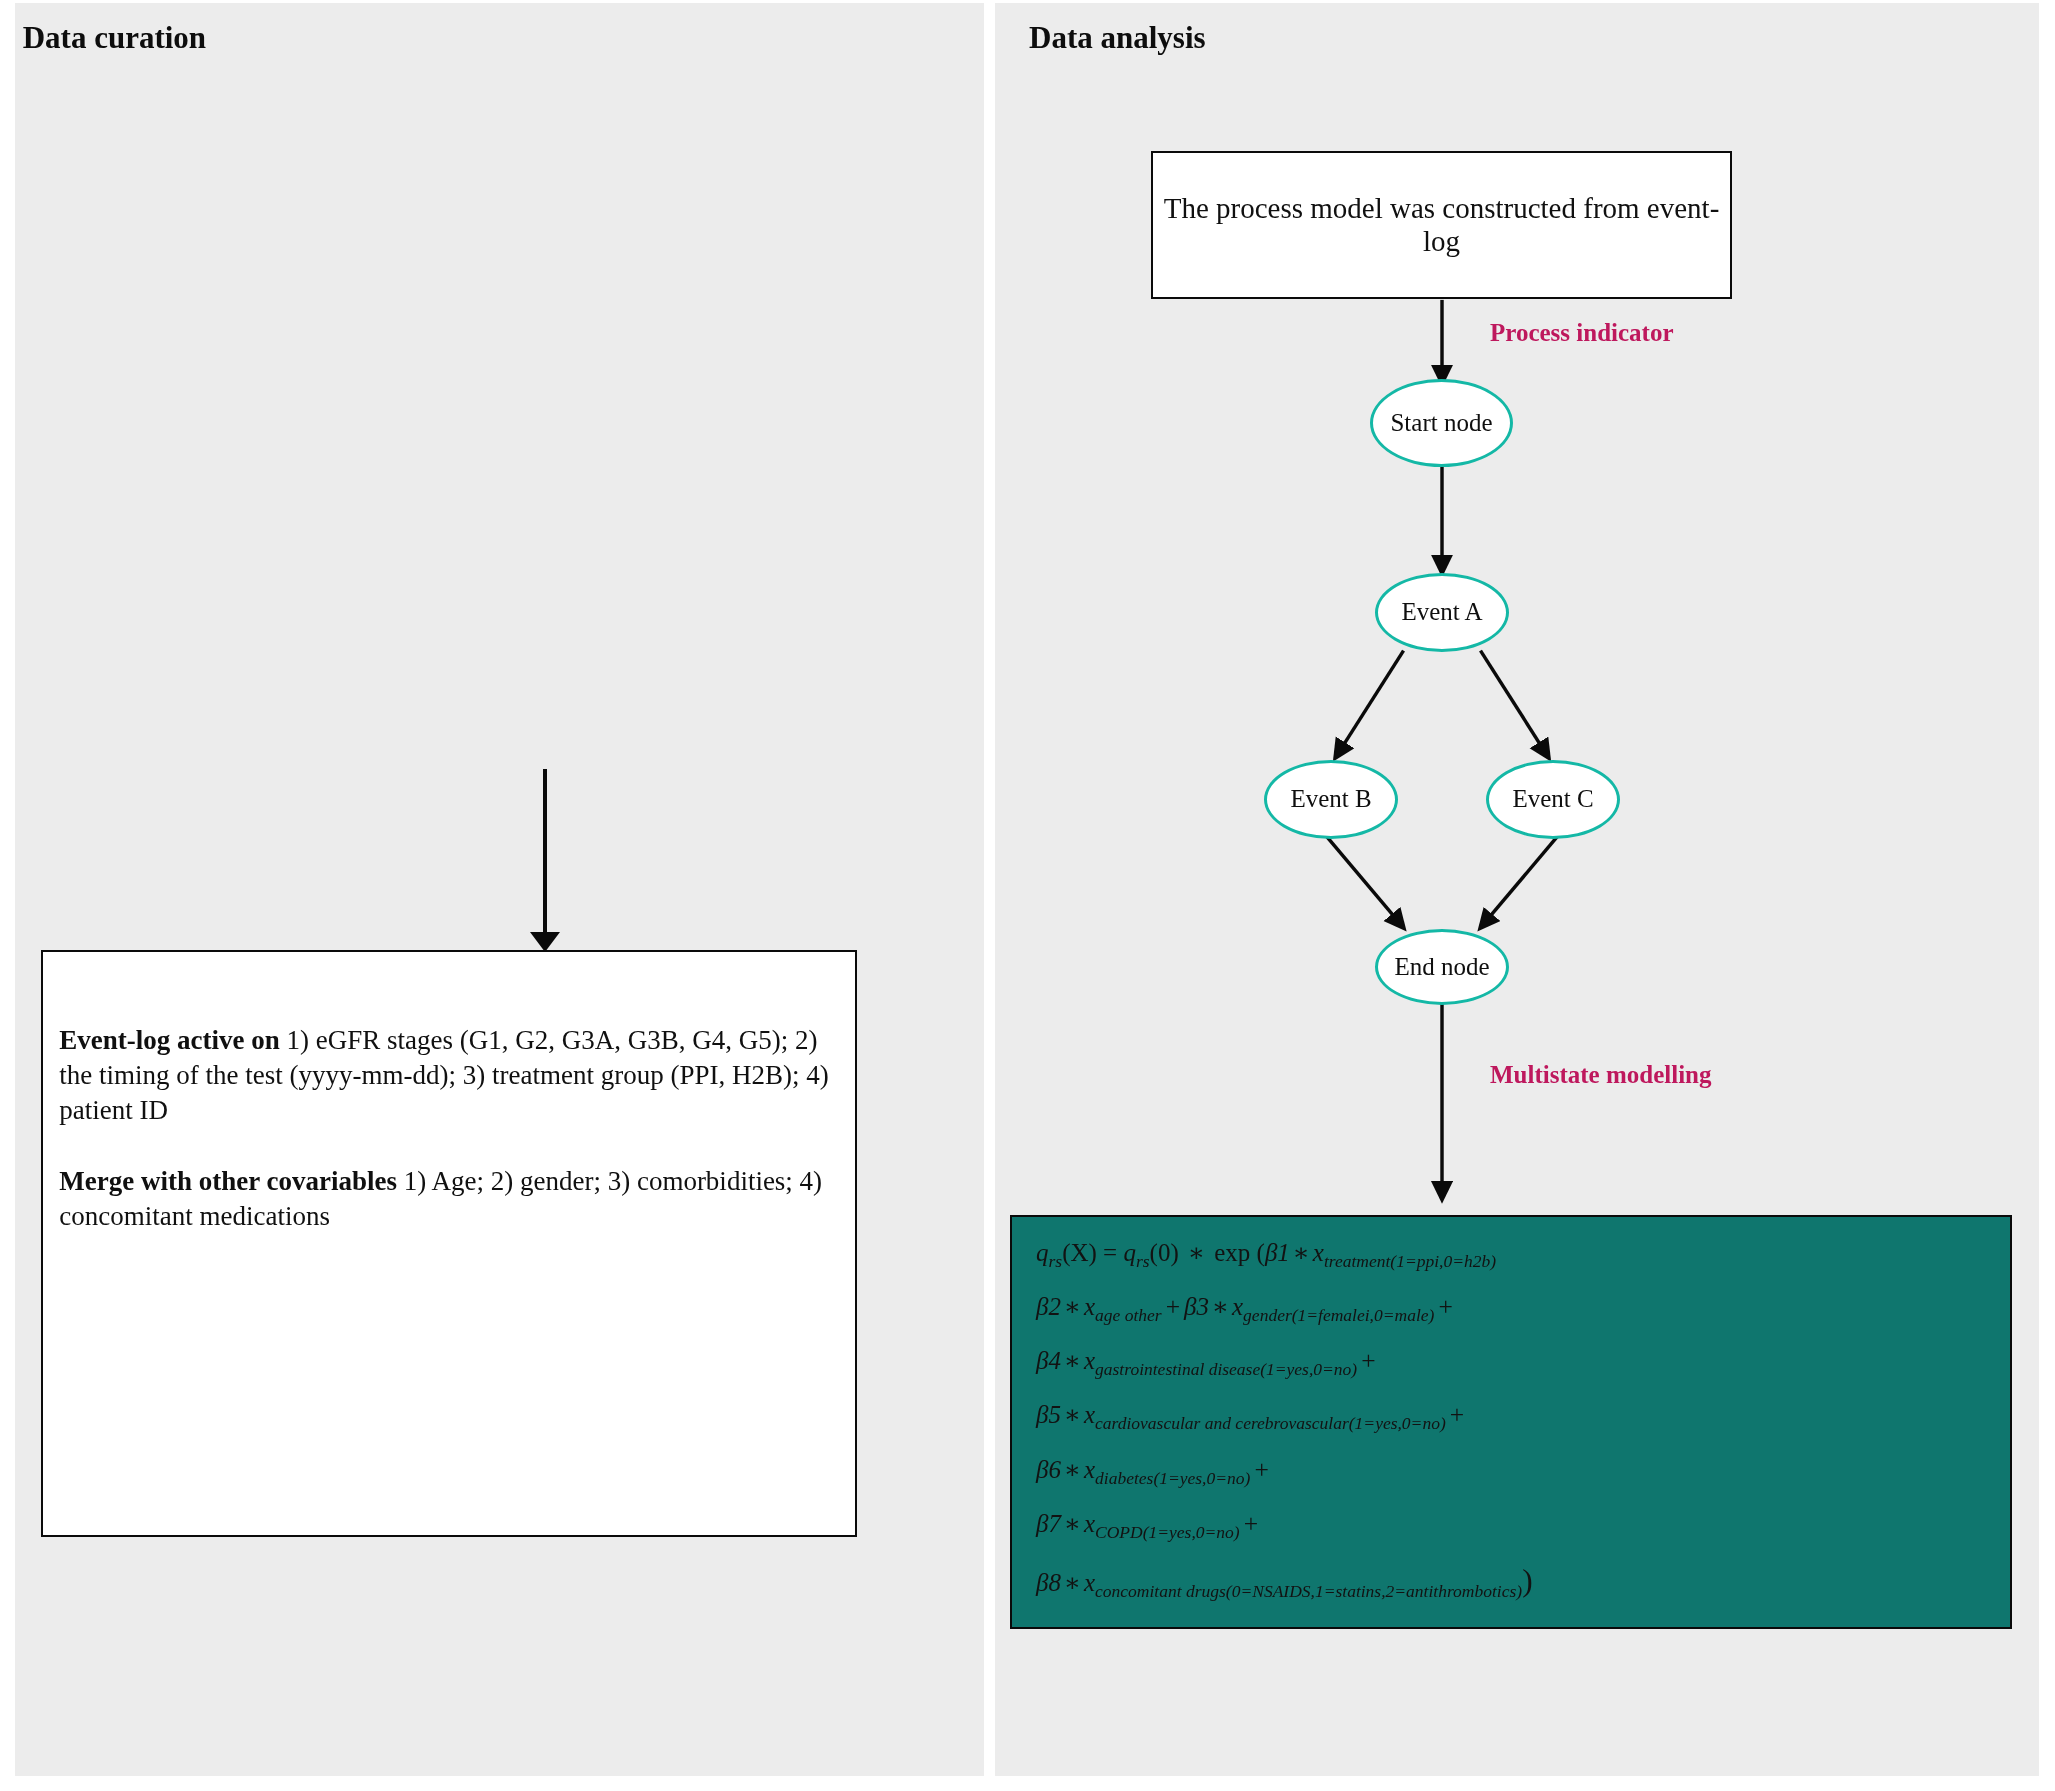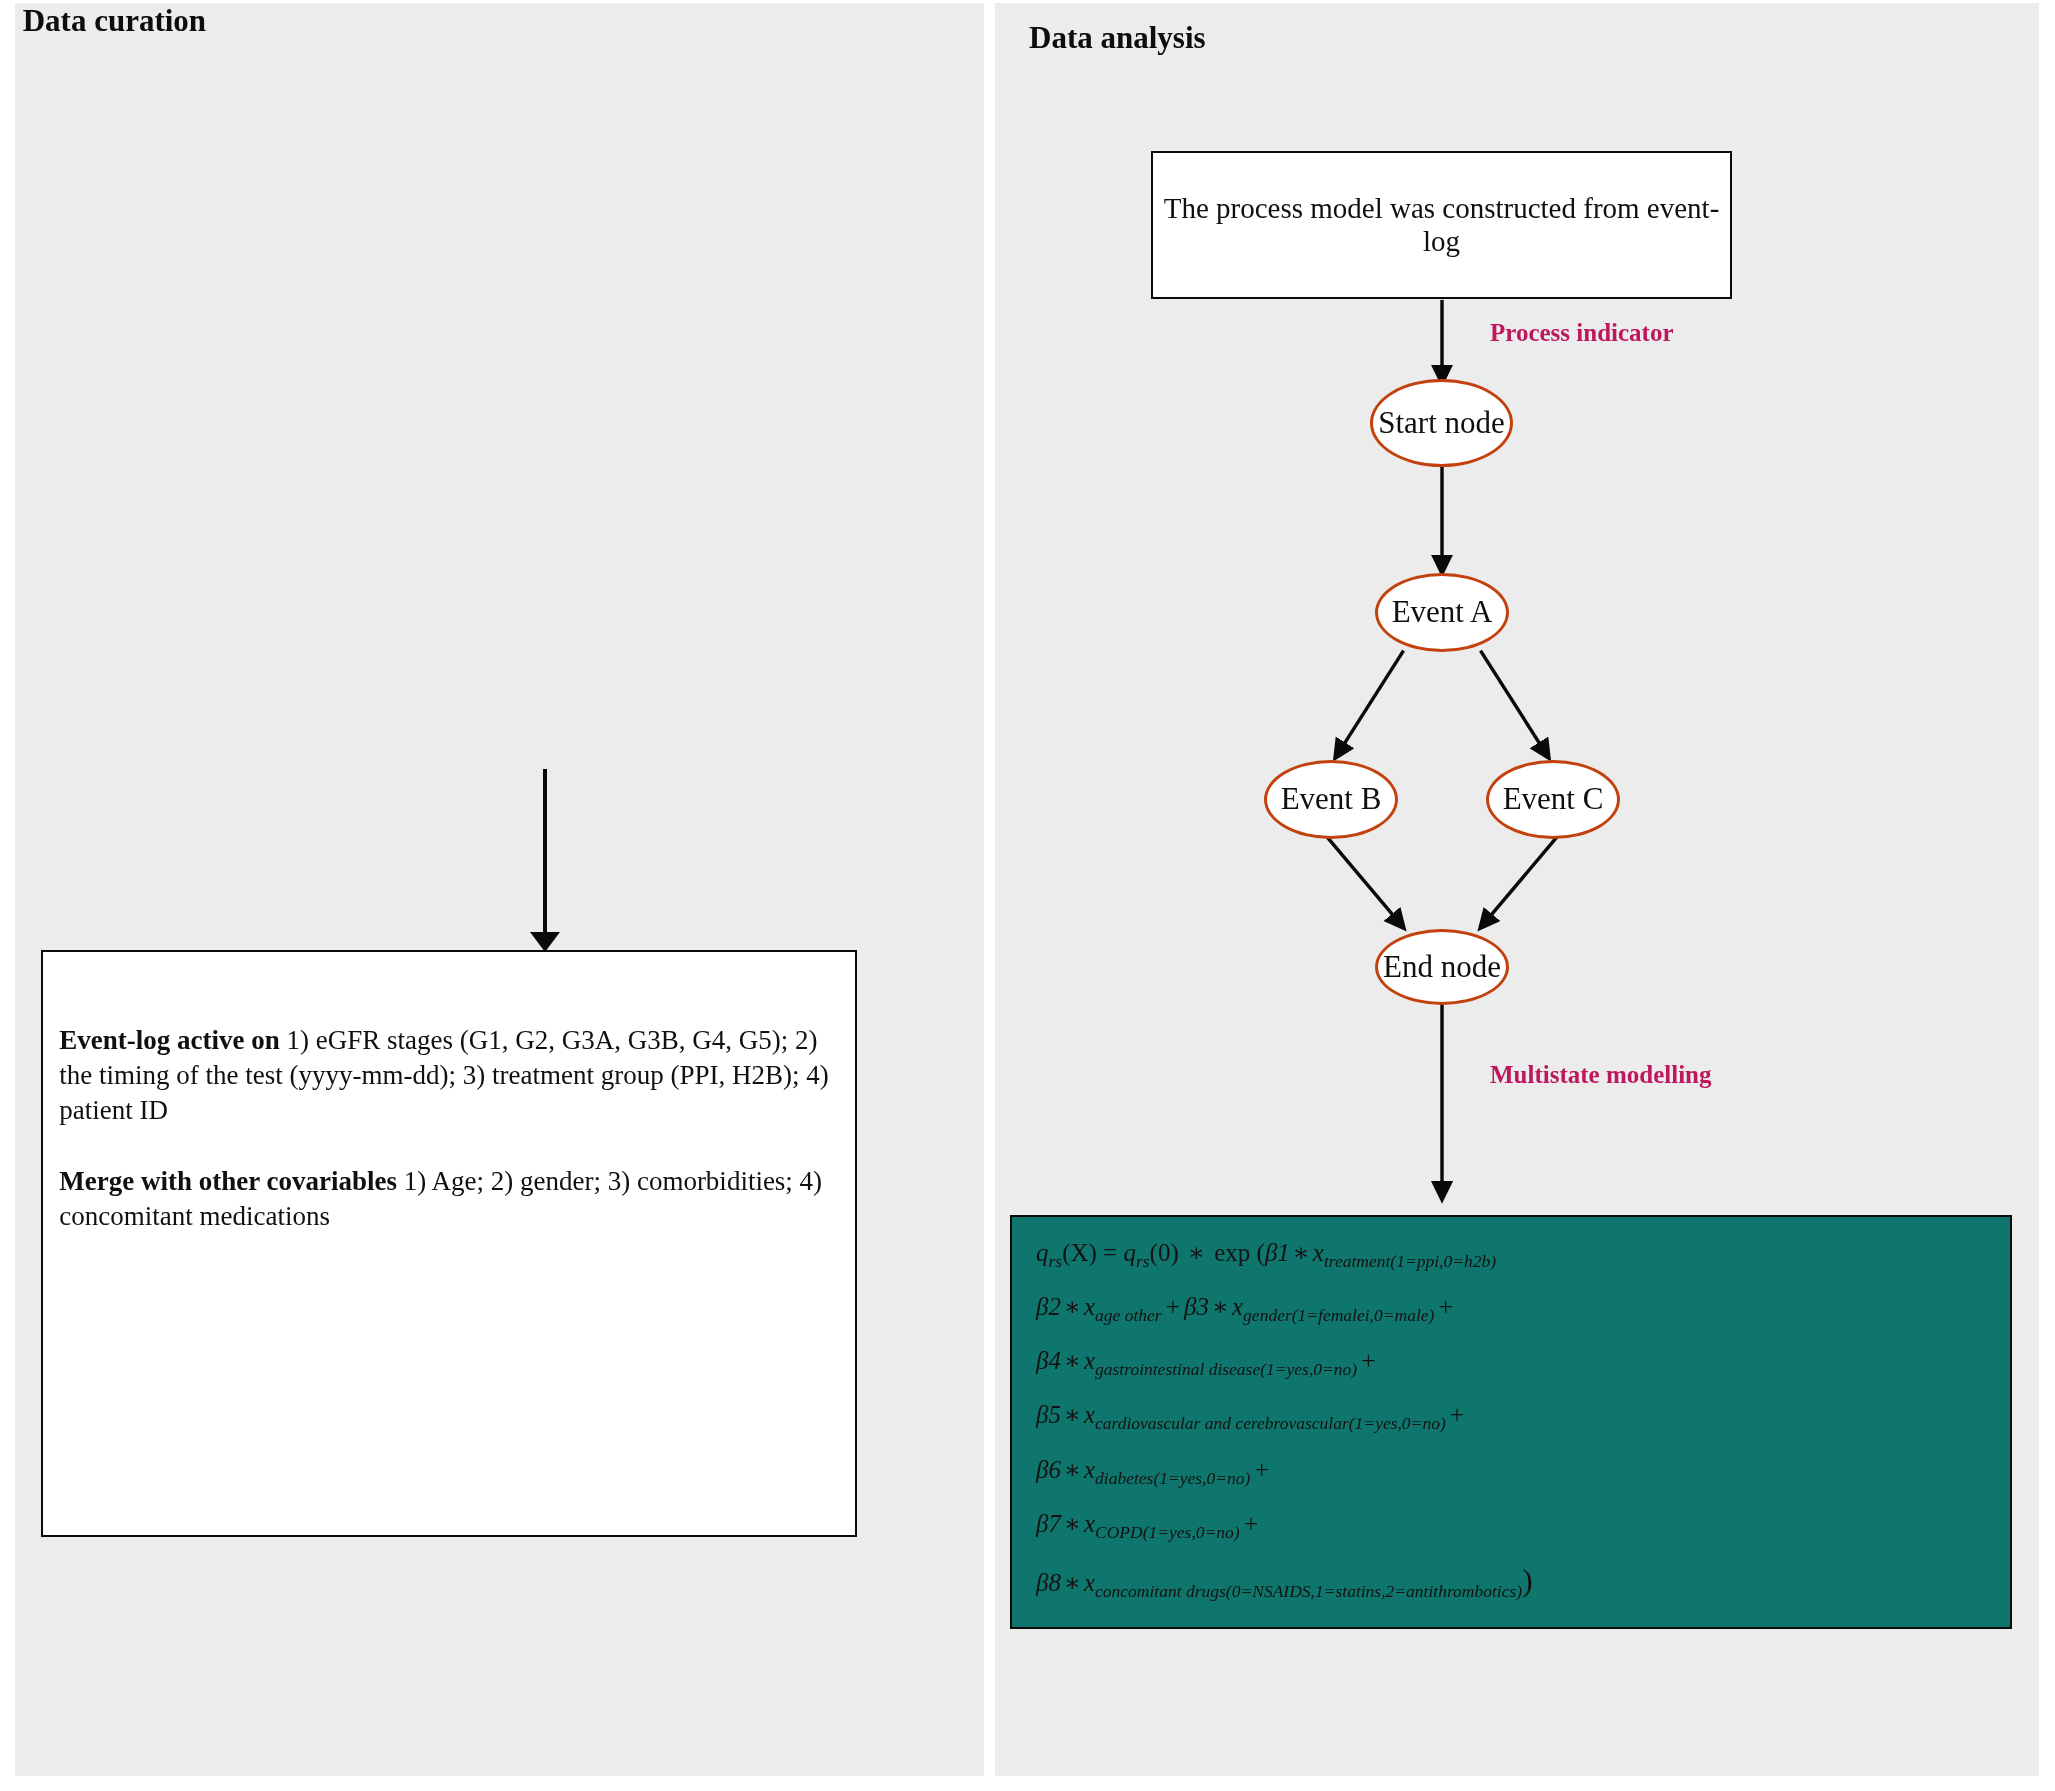"Data curation" div.panel-title { top: 2px -> 19px }
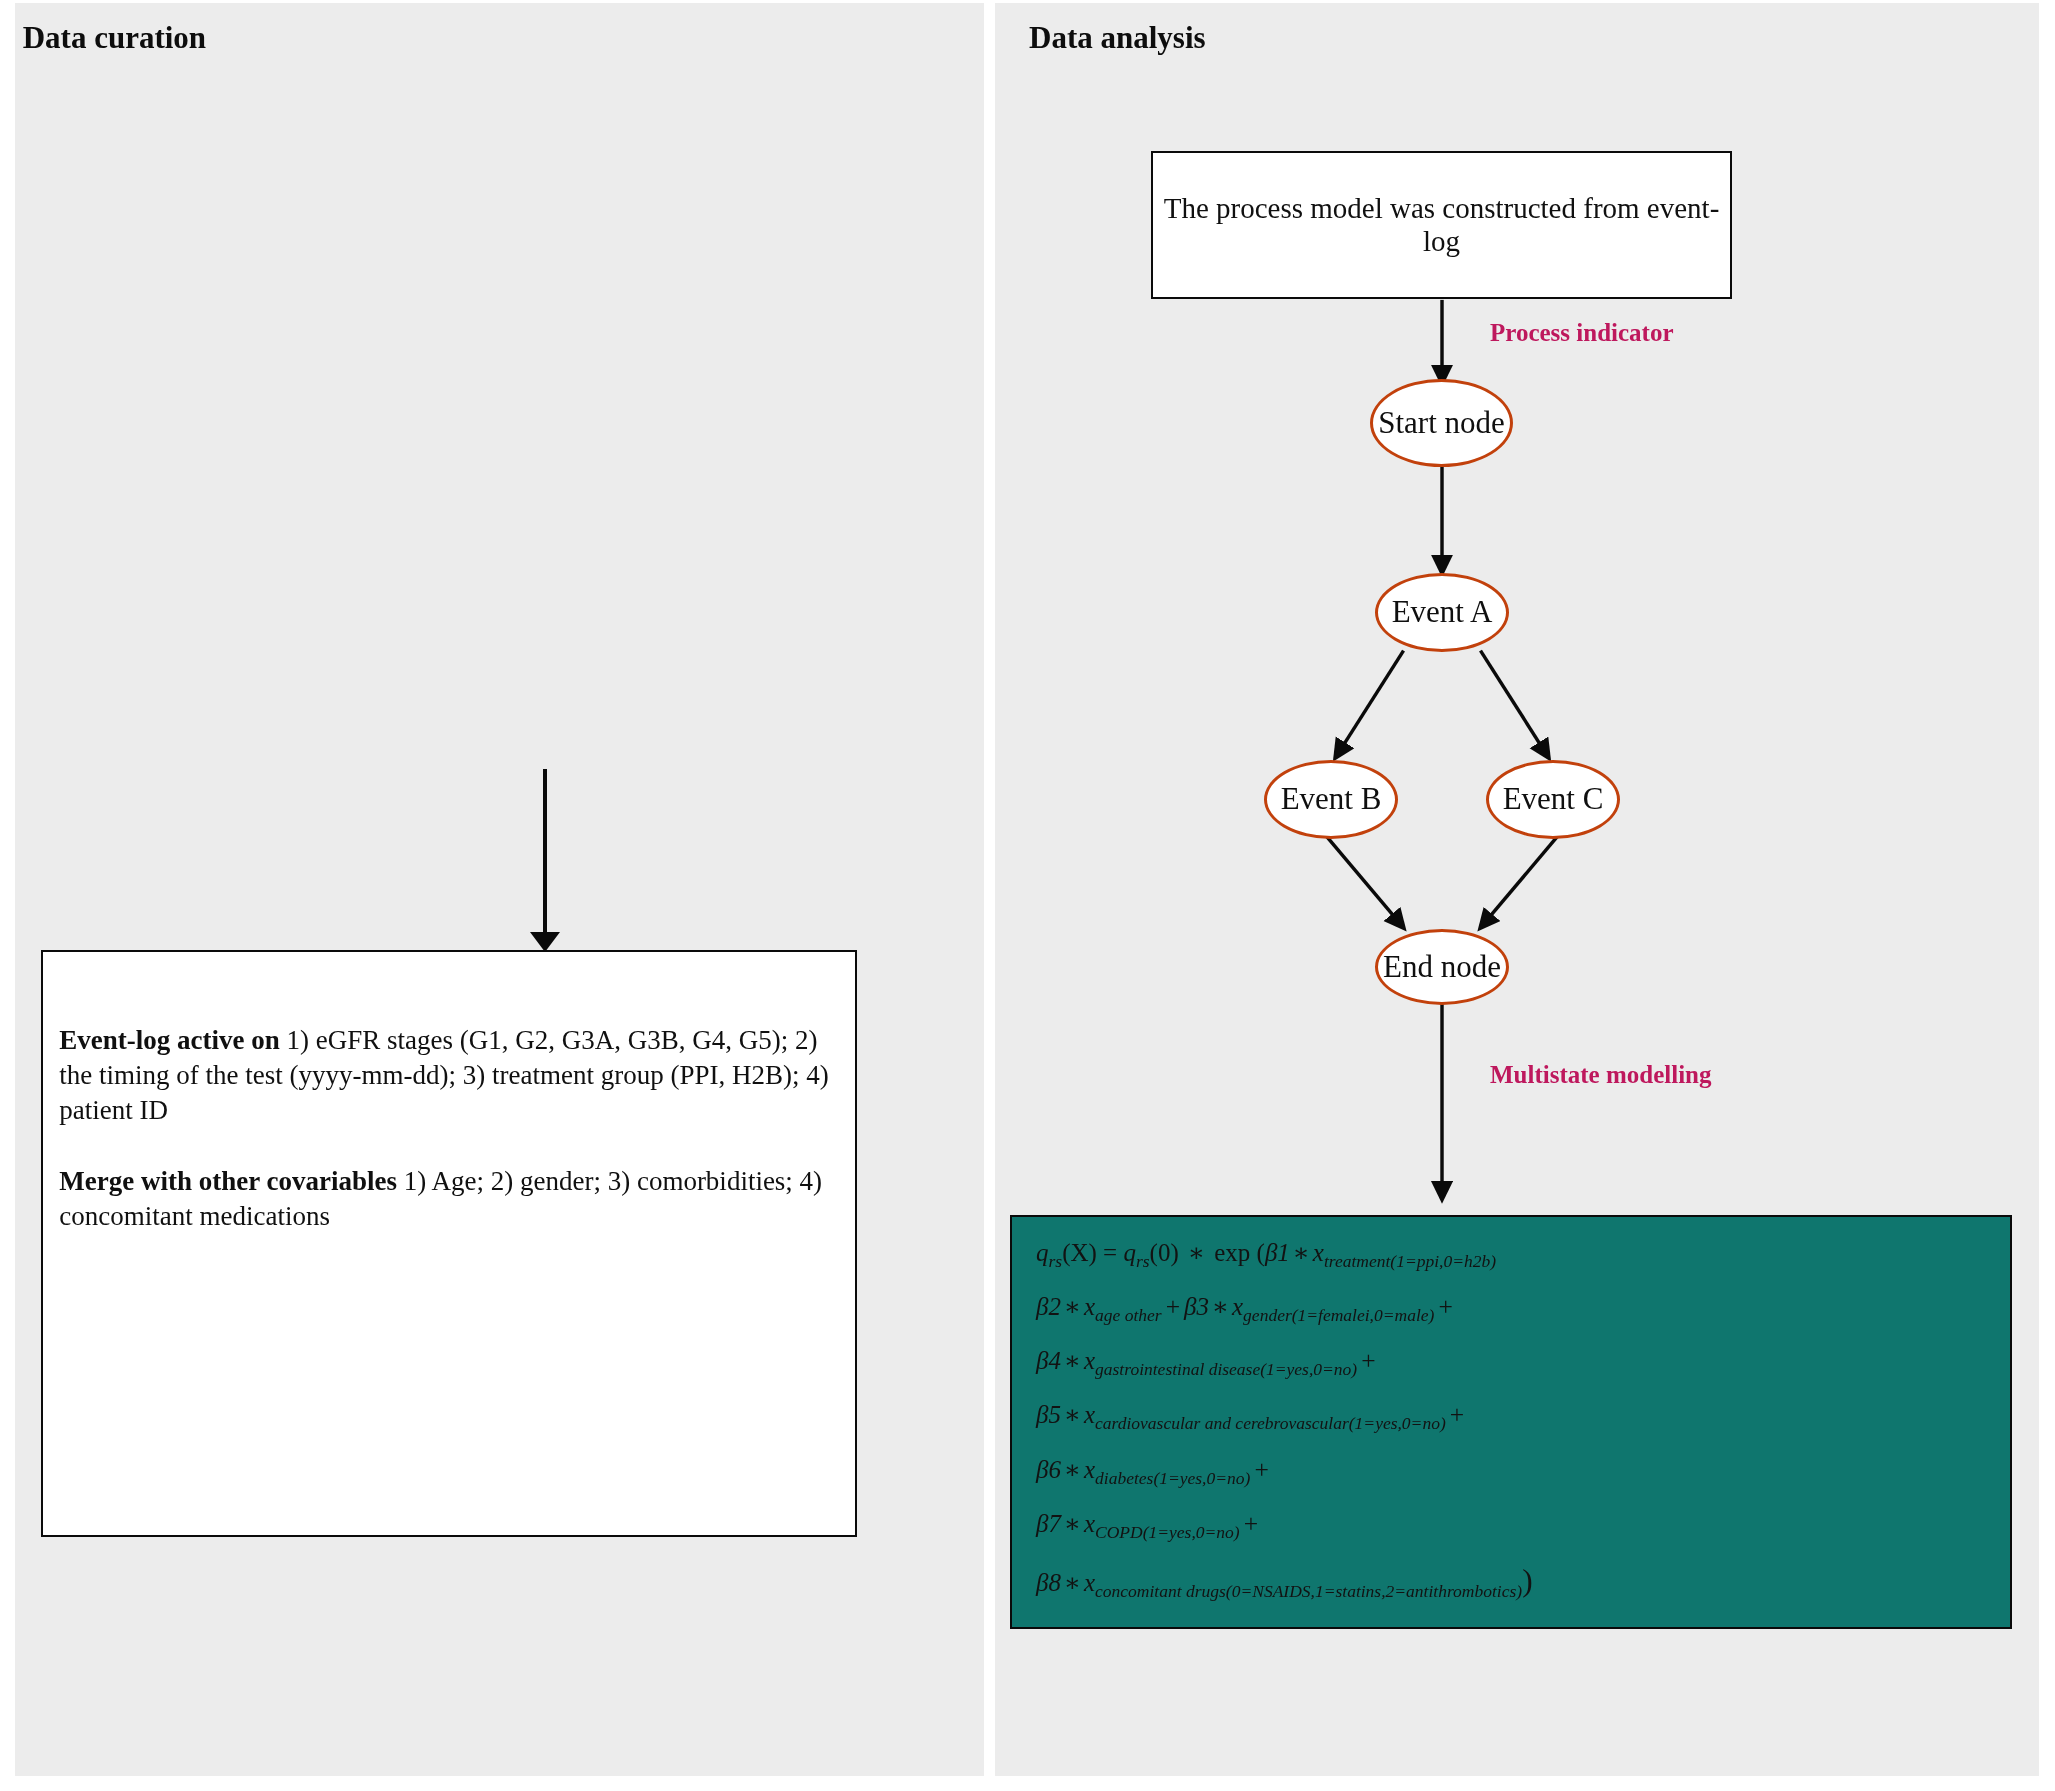"Start node" .ellipse { border: 3px solid #c2410c -> 3px solid #14b8a6; font-size: 31px -> 25px }
